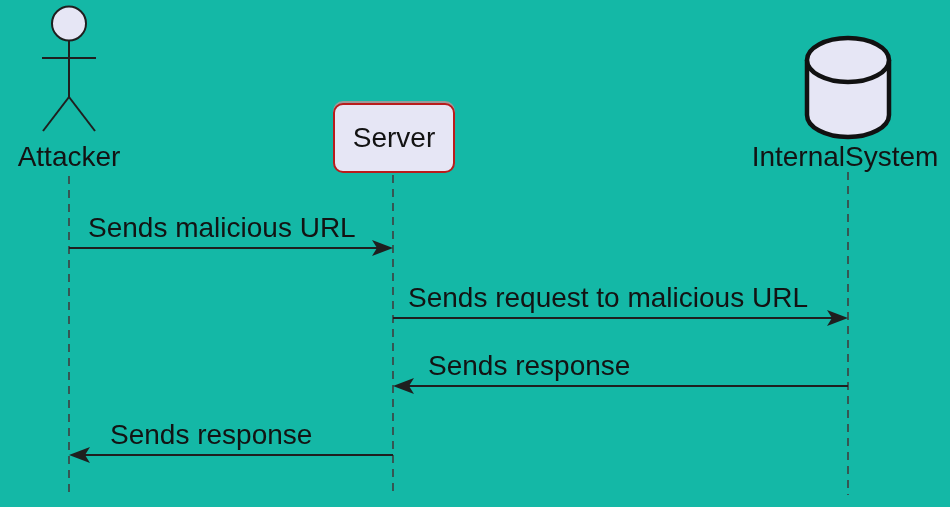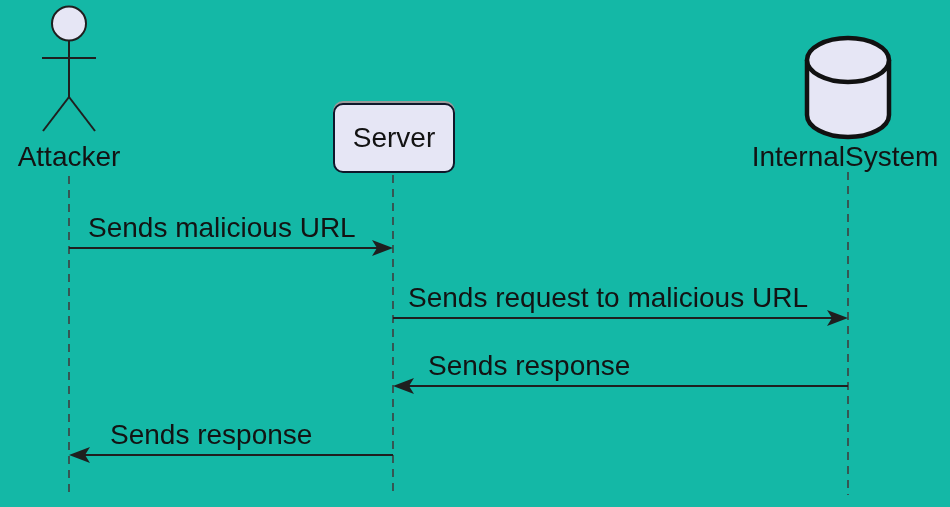"Server" .participant-box { border: 2px solid #0f172a -> 2px solid #b91c1c }
